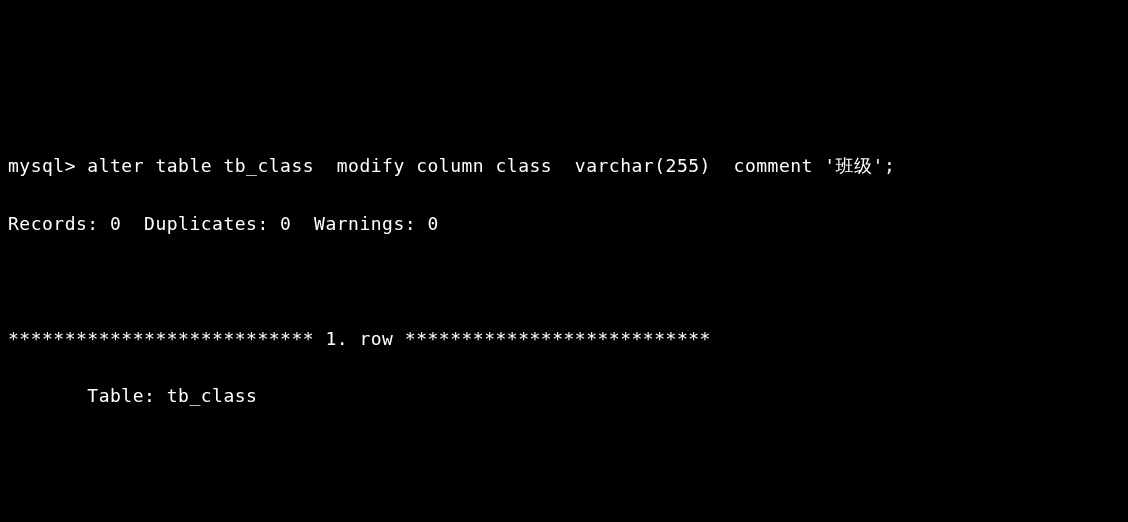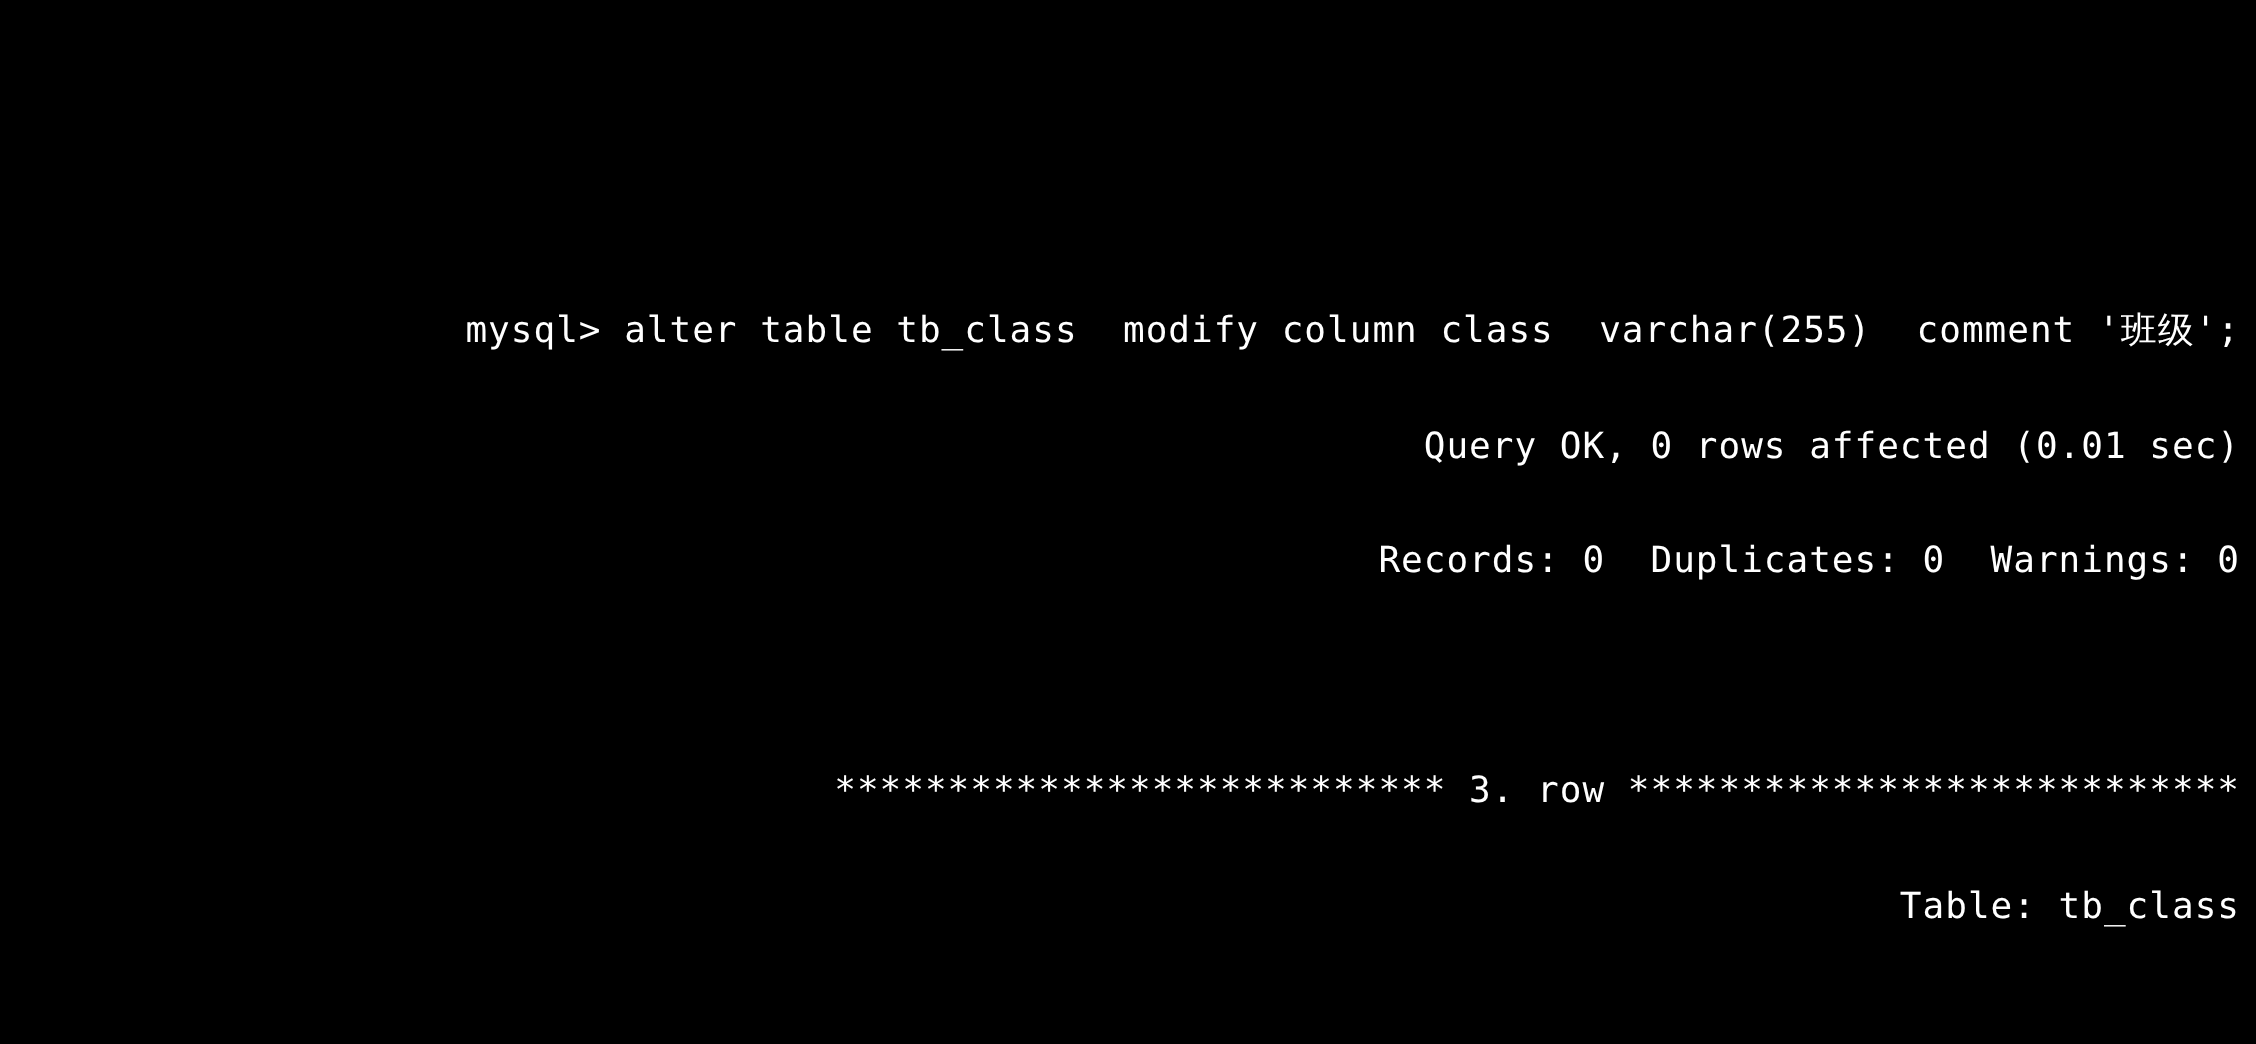"mysql> alter table tb_class modify" .line { text-align: right -> none }
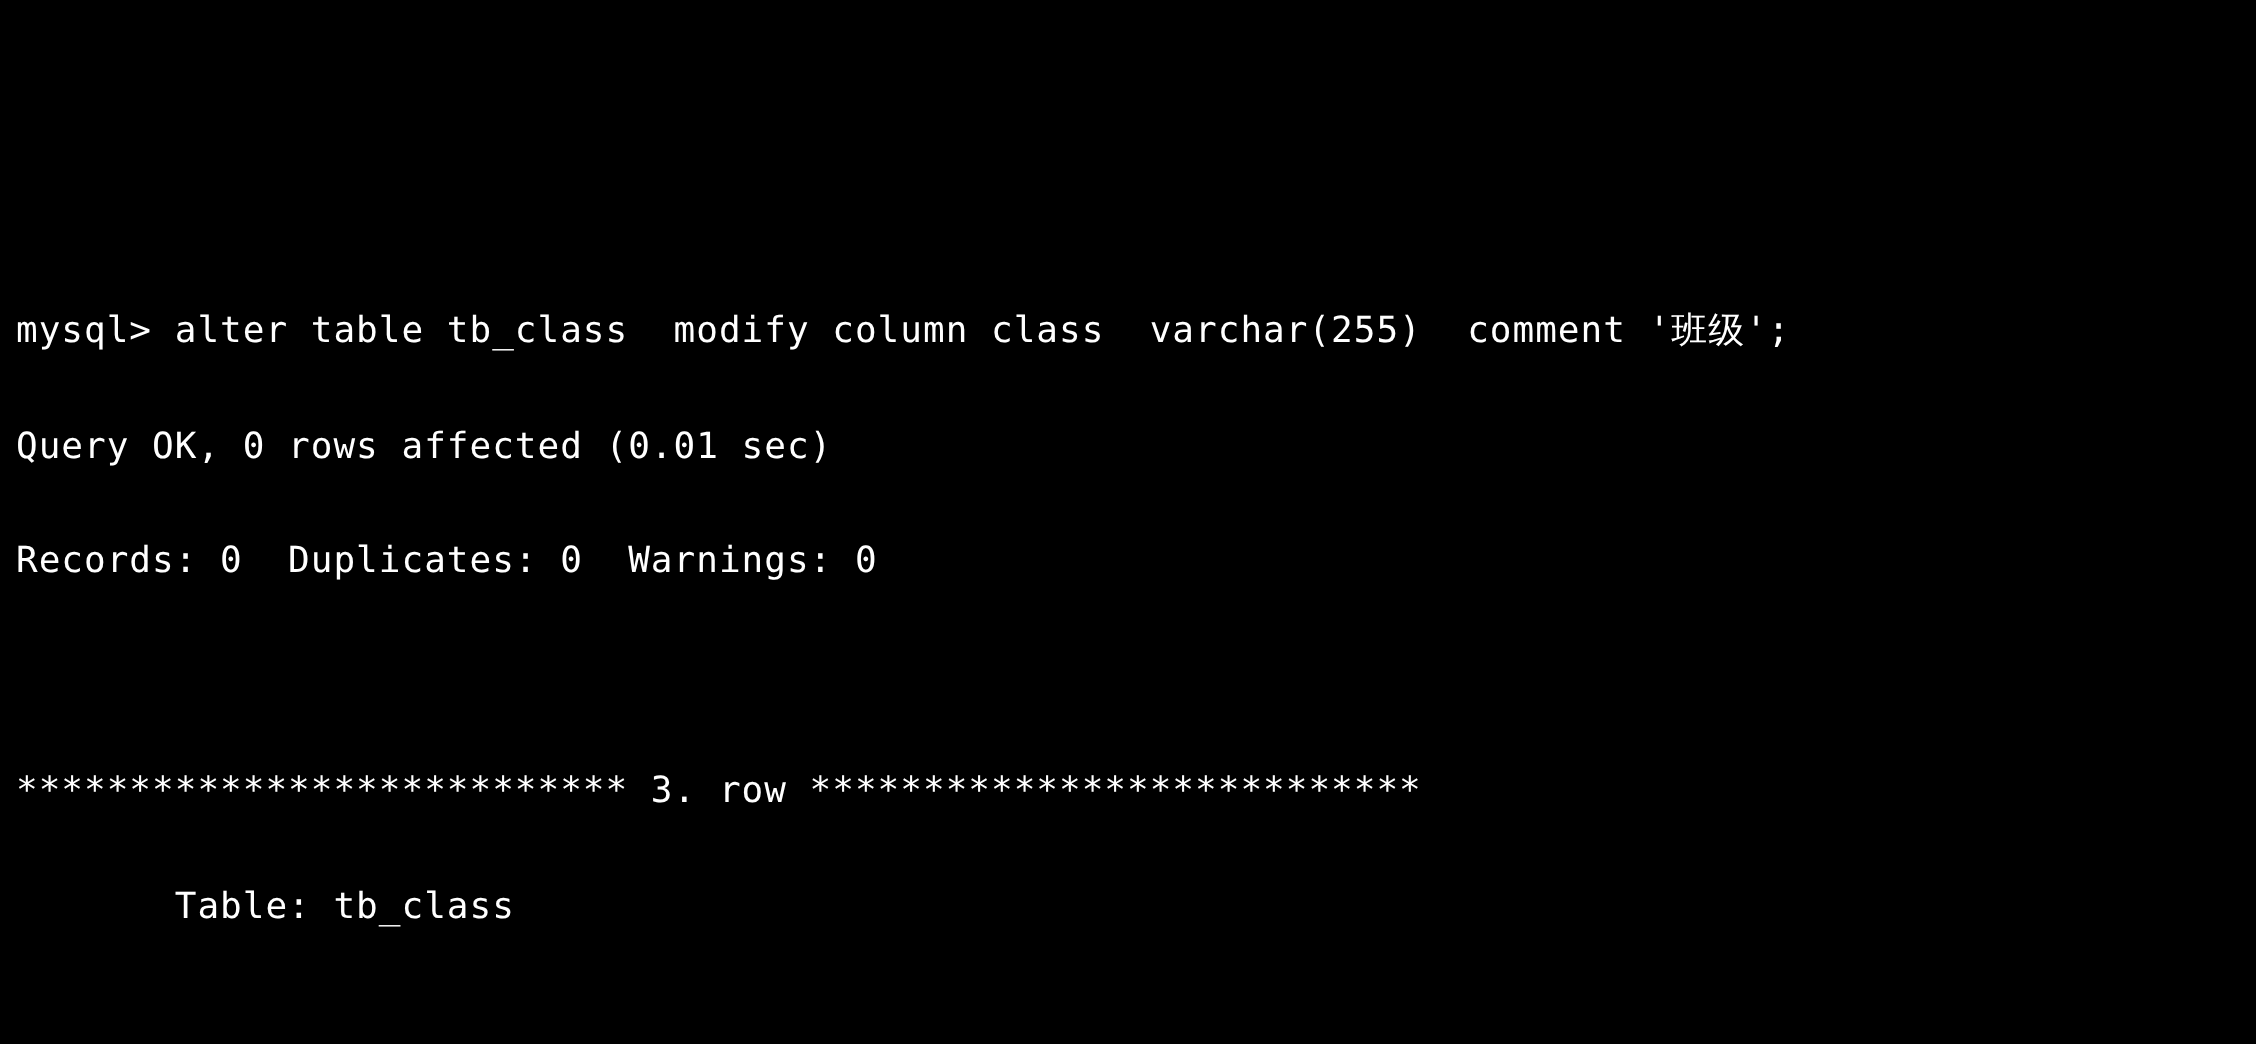"Query OK, 0 rows affected" span.line { html: <span>Query OK, 0 rows affected (0.01 sec)</span> -> none }
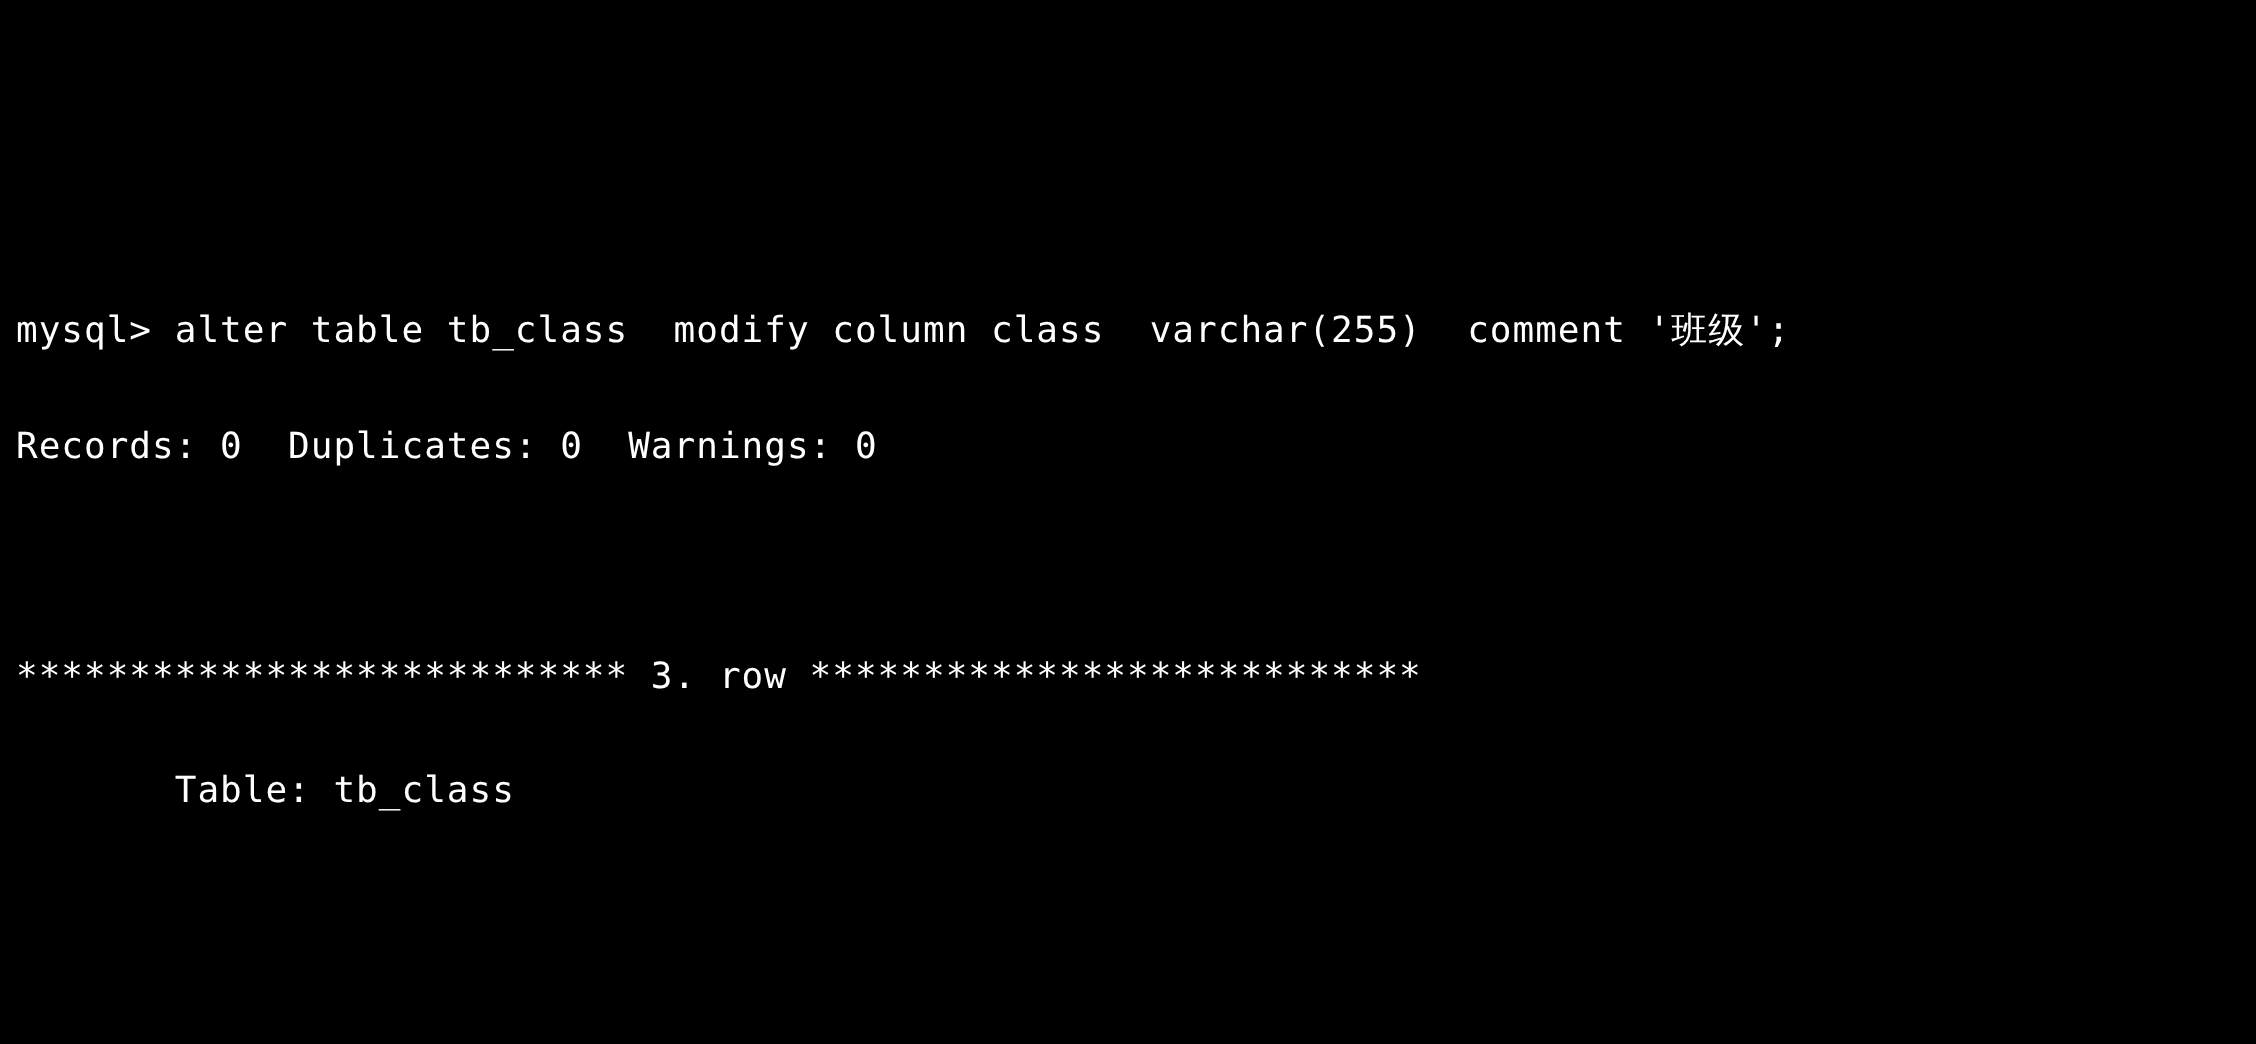"*************************** 3. row" span.line { text: 3 -> 1 }
